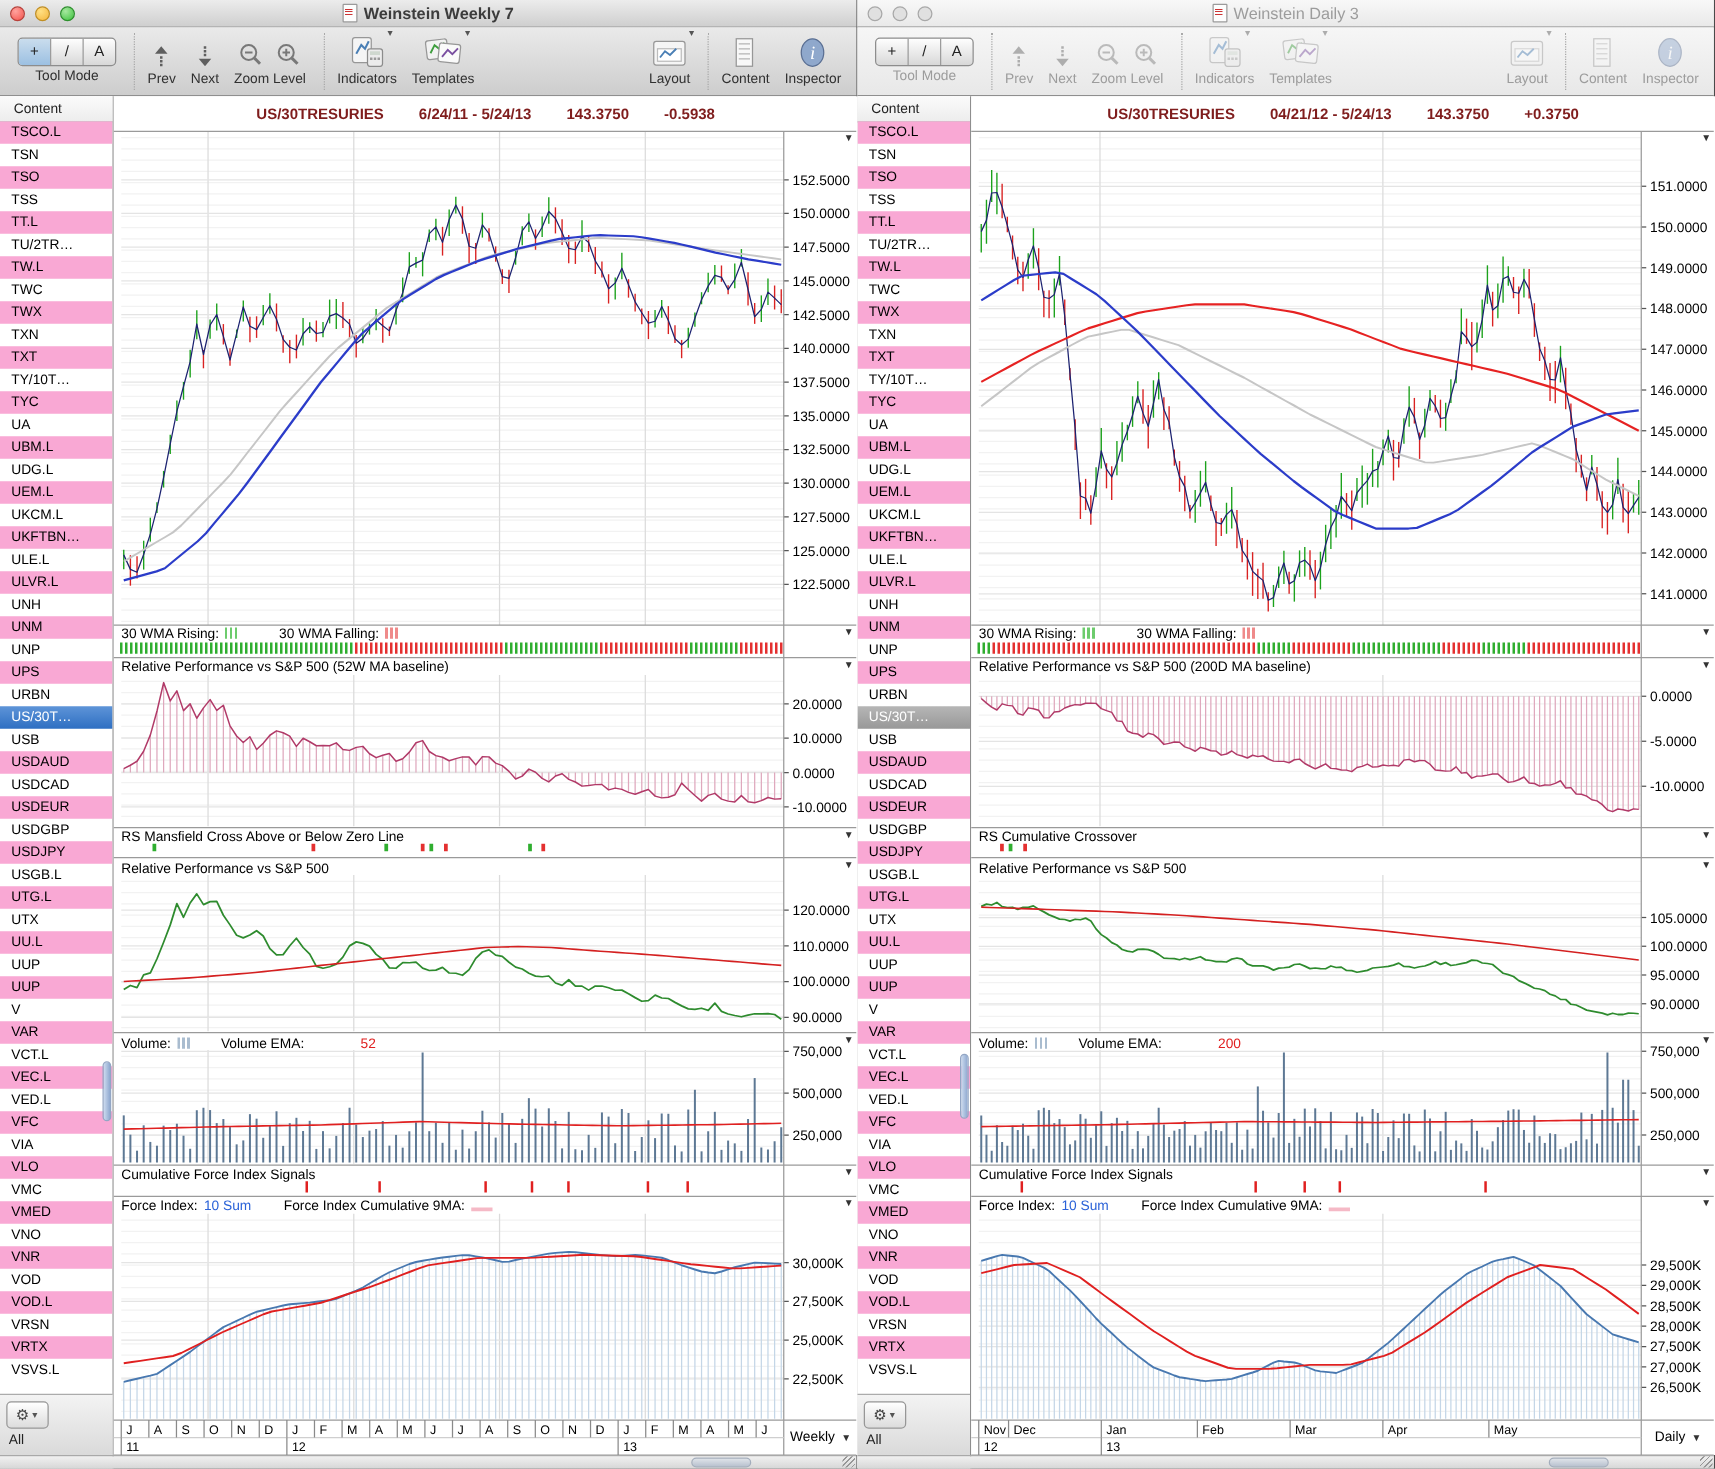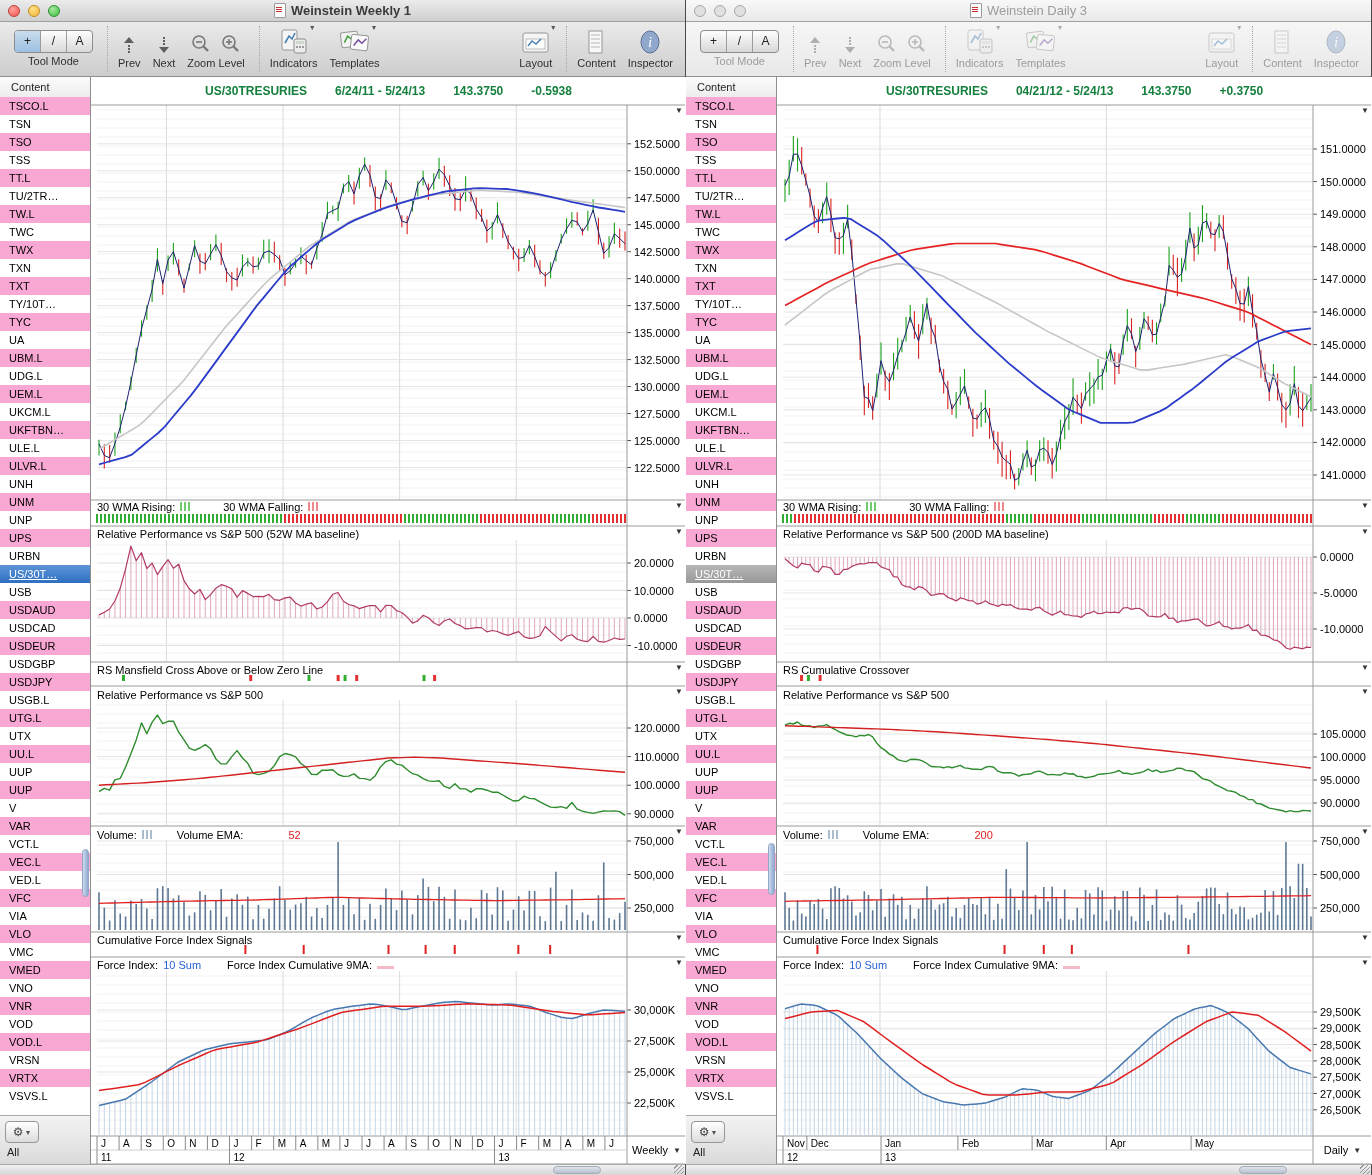"Weinstein Weekly 1" span.title { text: 1 -> 7 }
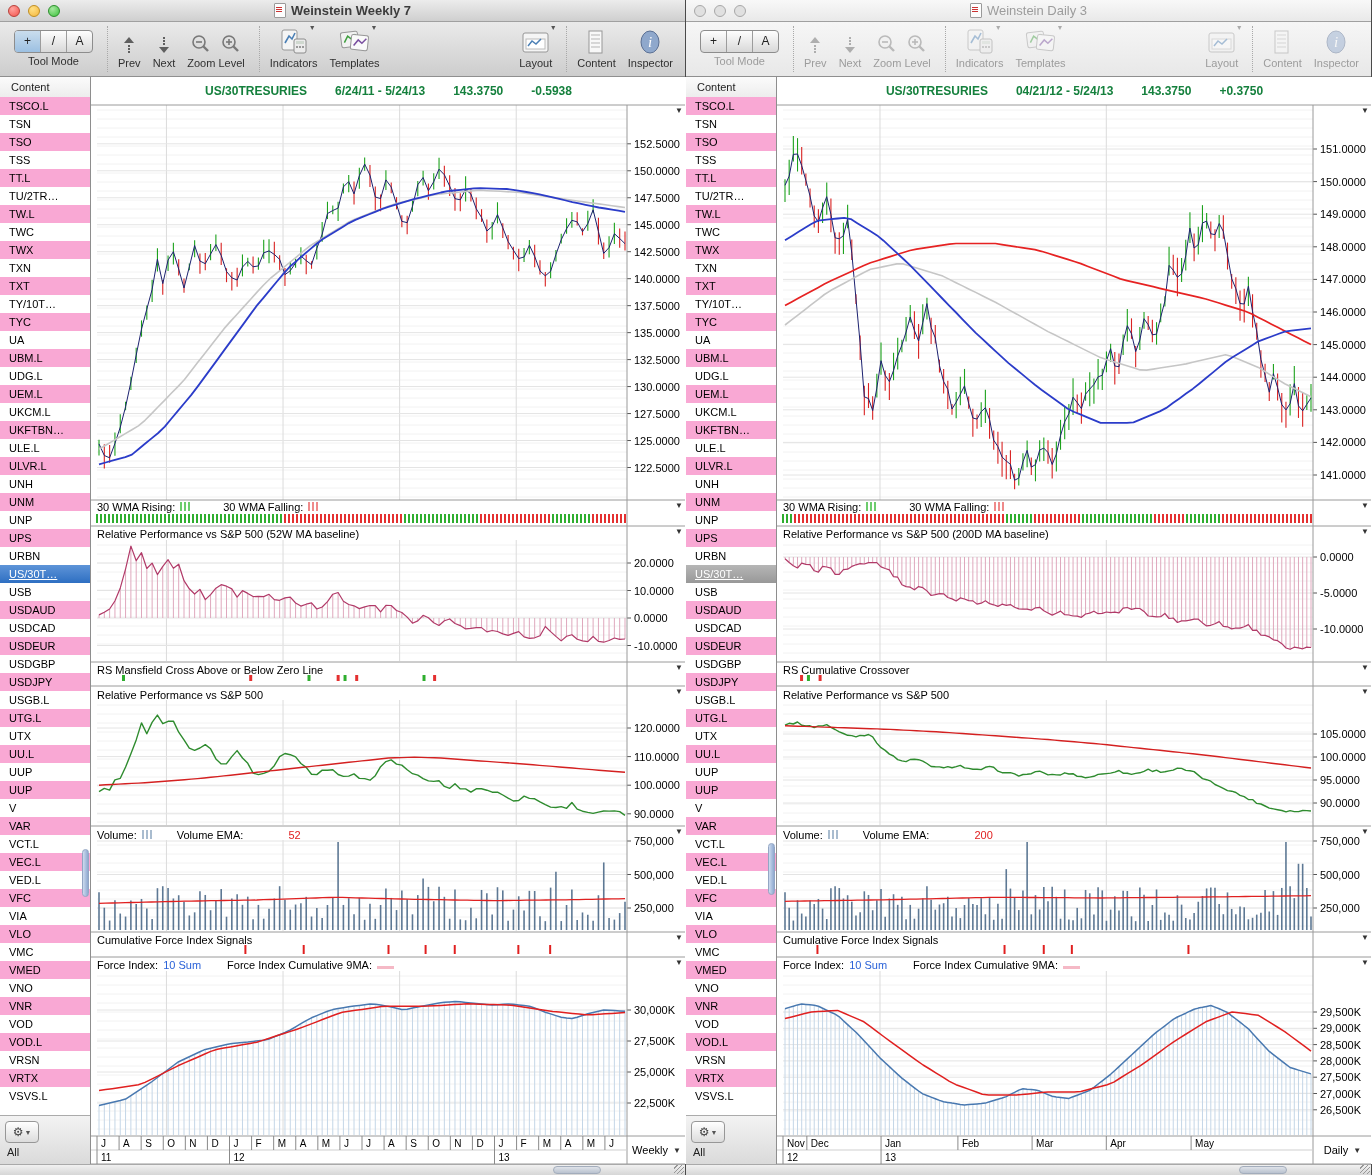"US/30TRESURIES" .chart-header { color: #15803d -> #7f1d1d }
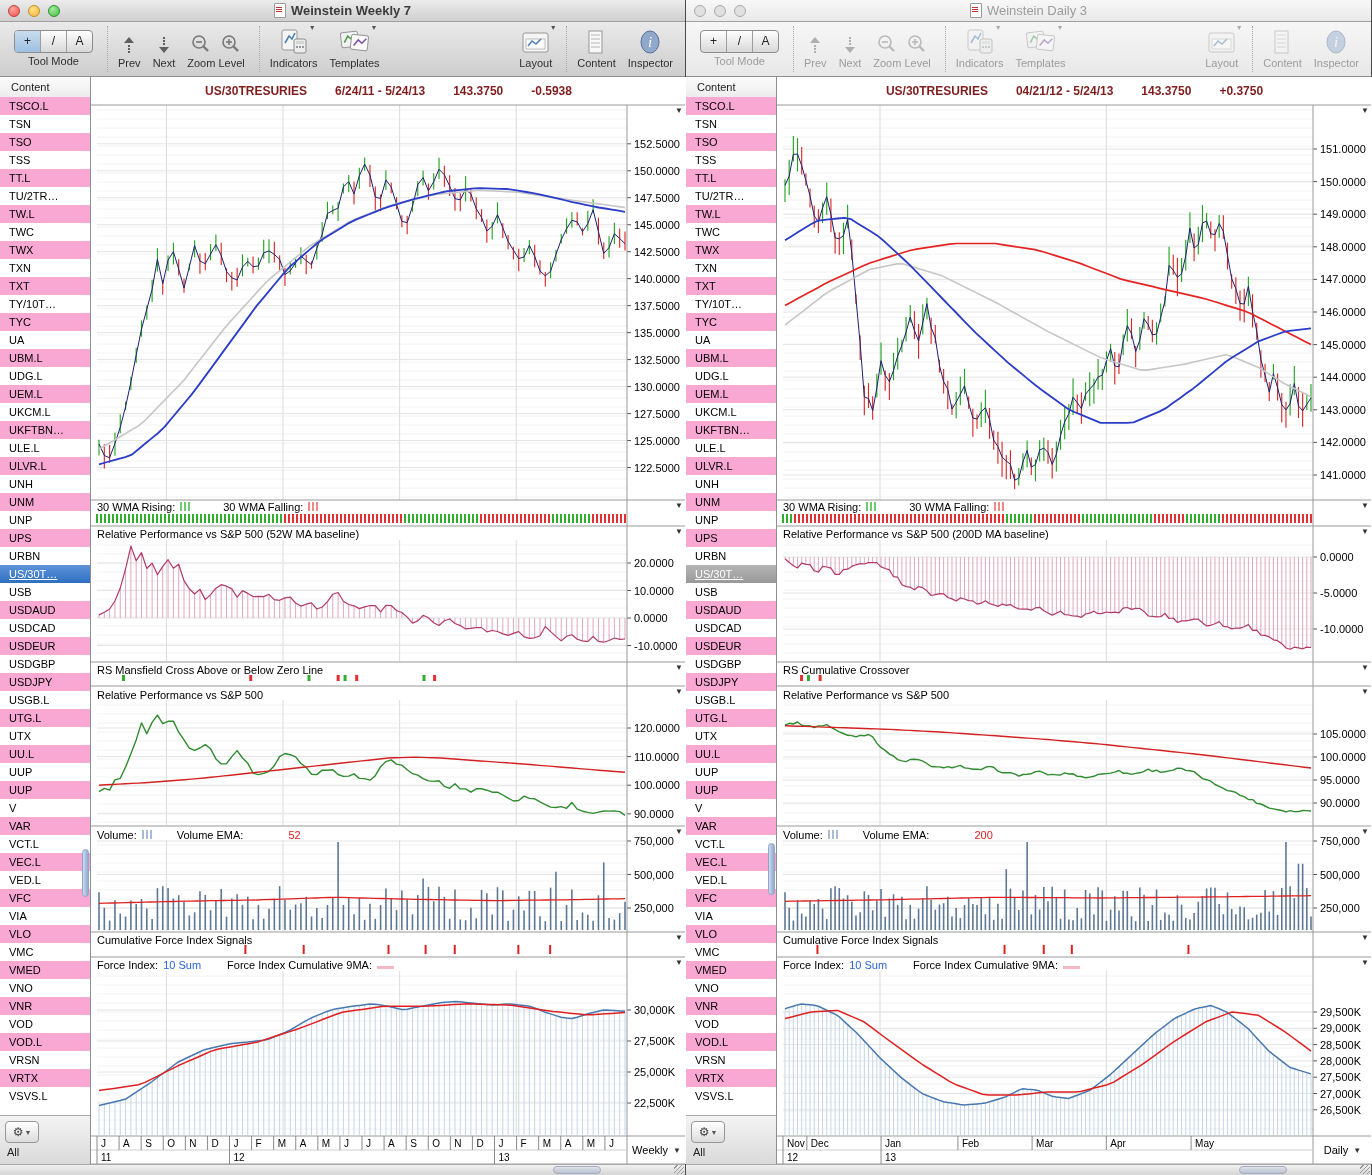"US/30T…" .sb-row.sel { text-decoration: underline -> none }
